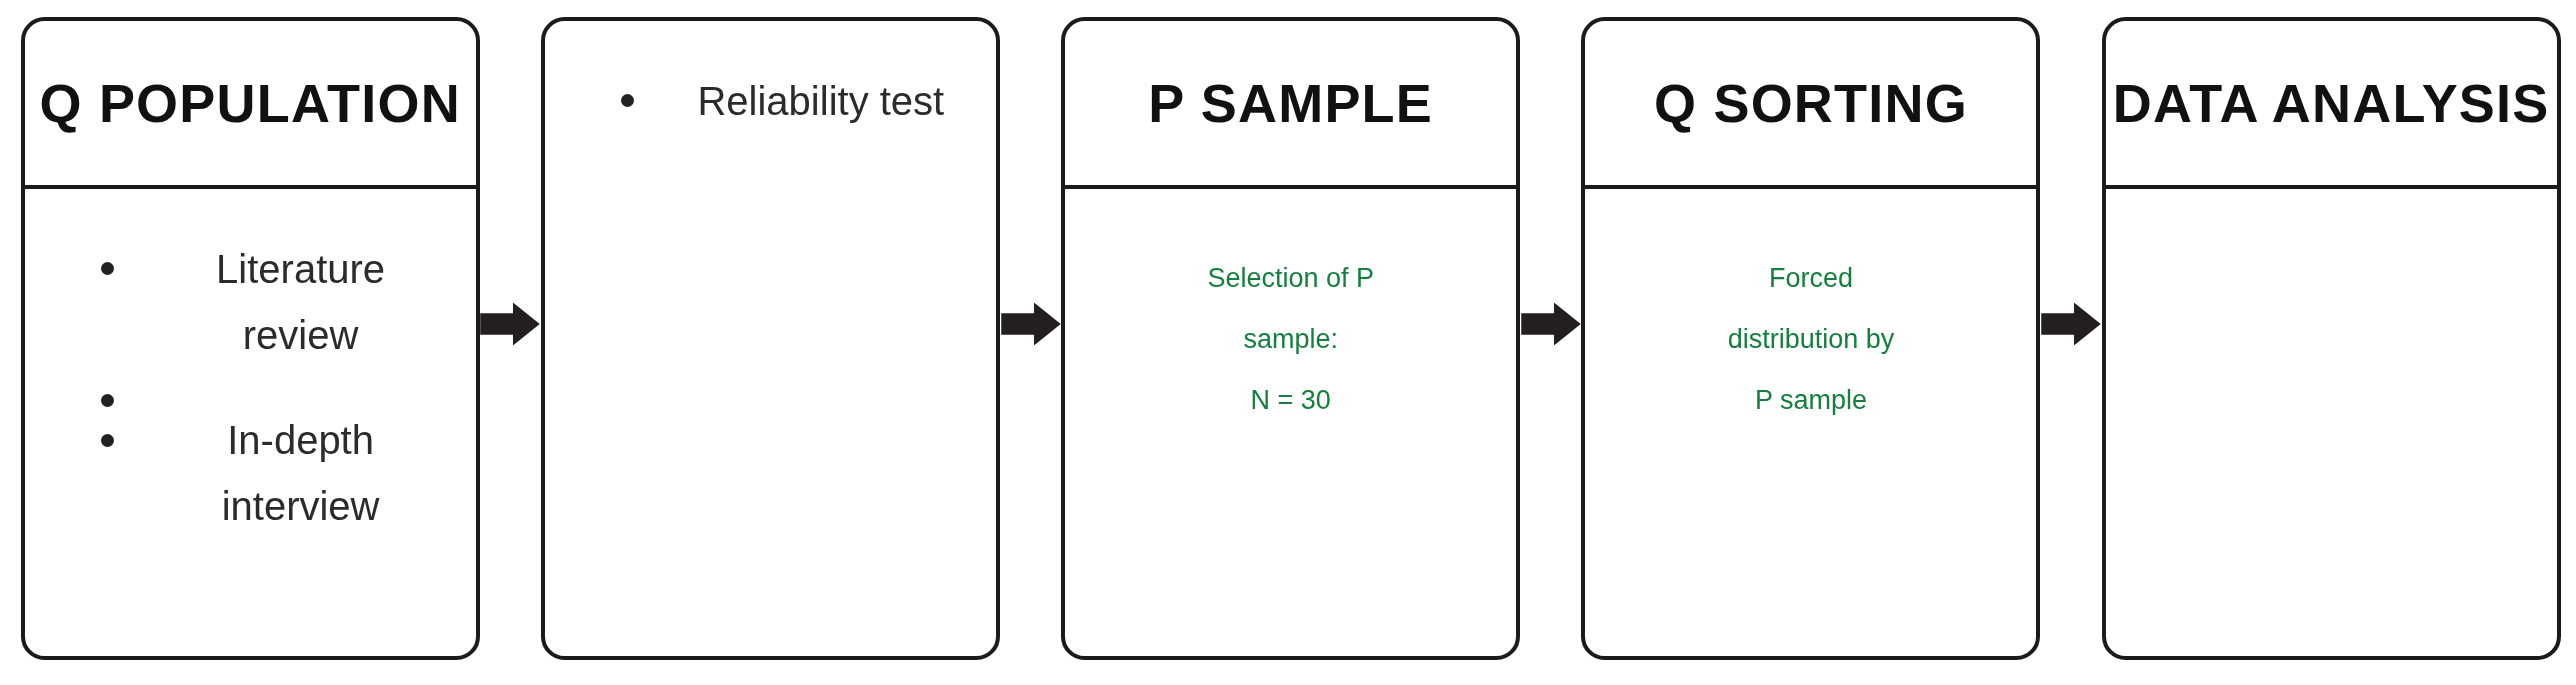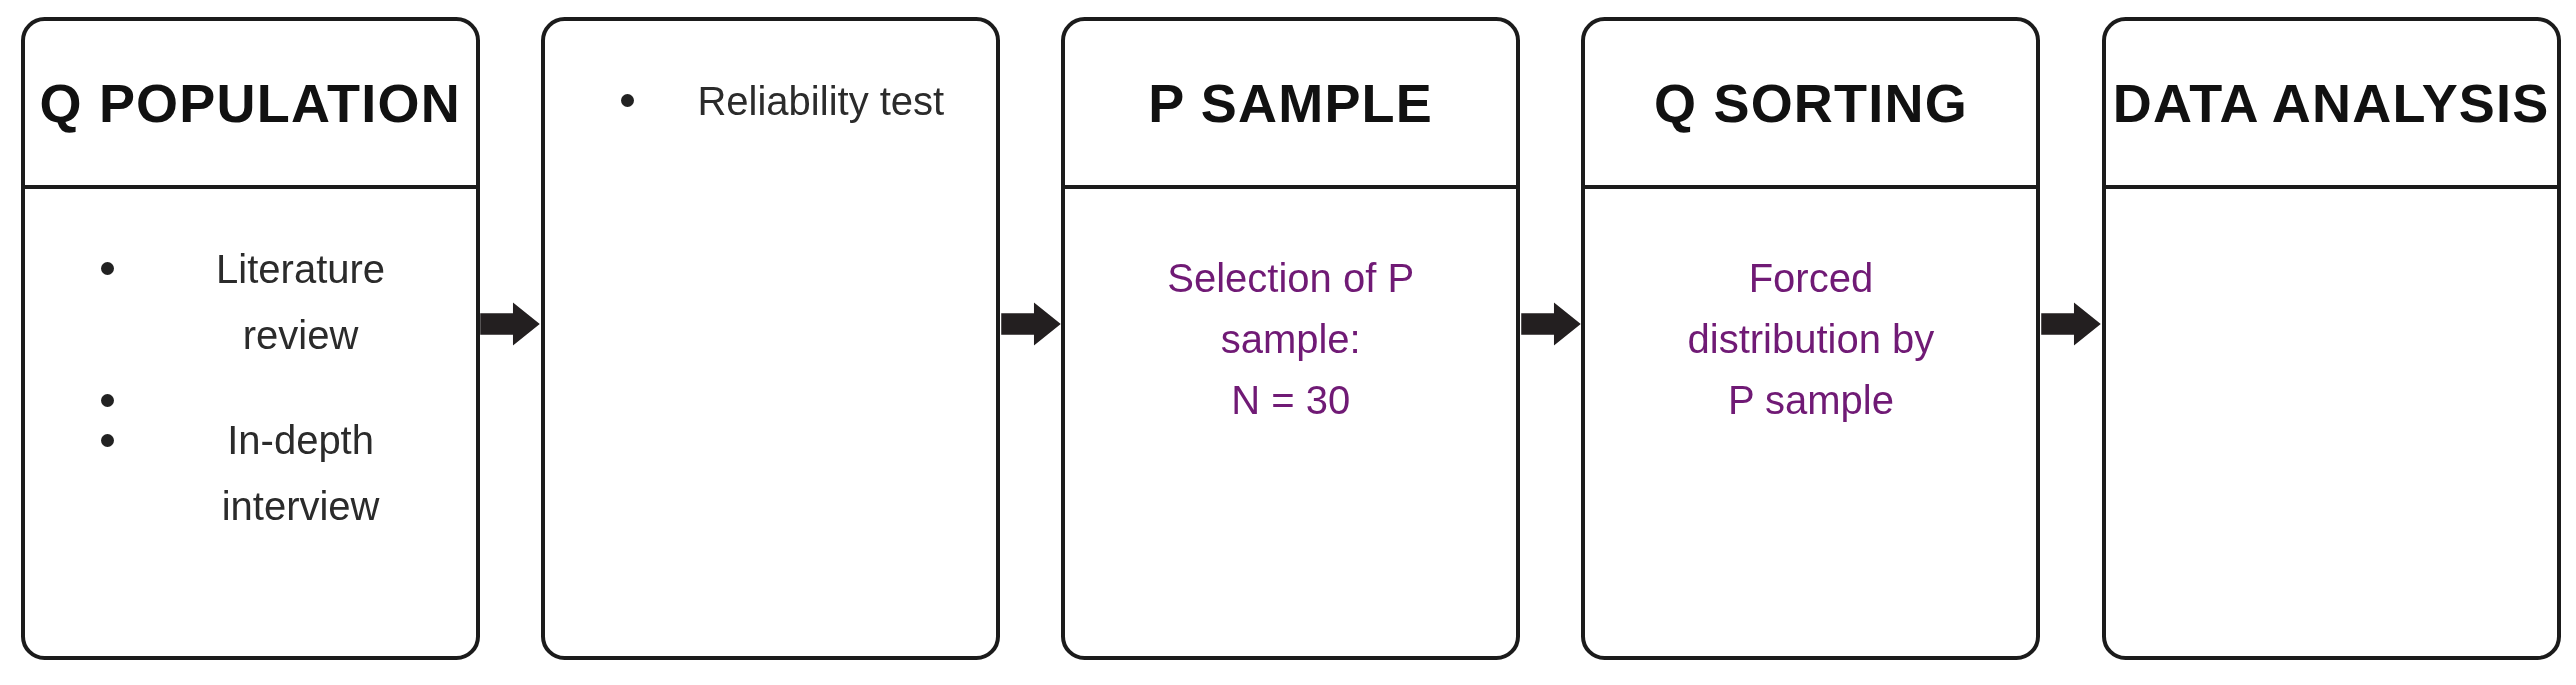"Selection of P" .center-text { color: #701a75 -> #15803d; font-size: 40px -> 27px }
